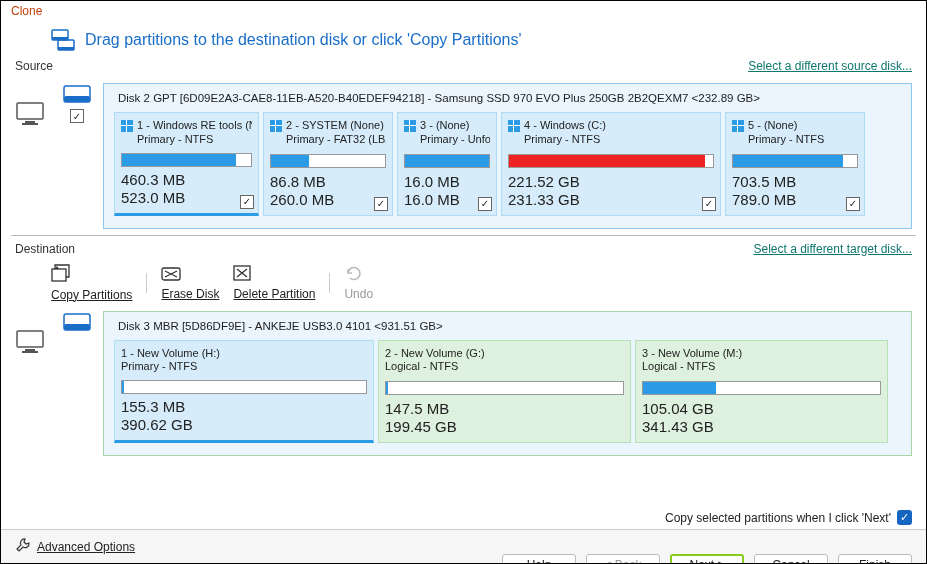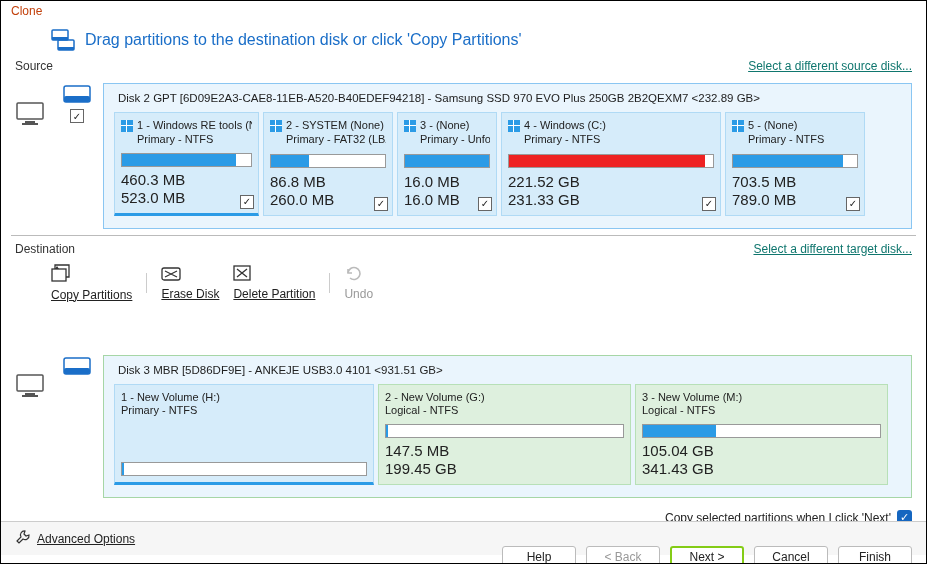"Disk 3 MBR [5D86DF9E] -" div.disk-area { margin-top: 44px -> none }
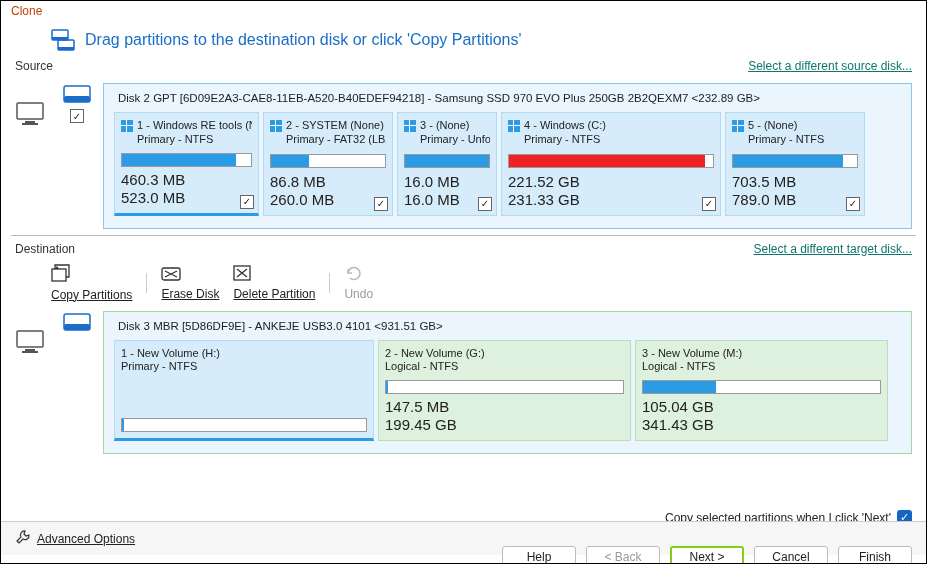"155.3 MB" div.part-nums { html: none -> <div>155.3 MB<br>390.62 GB</div> }
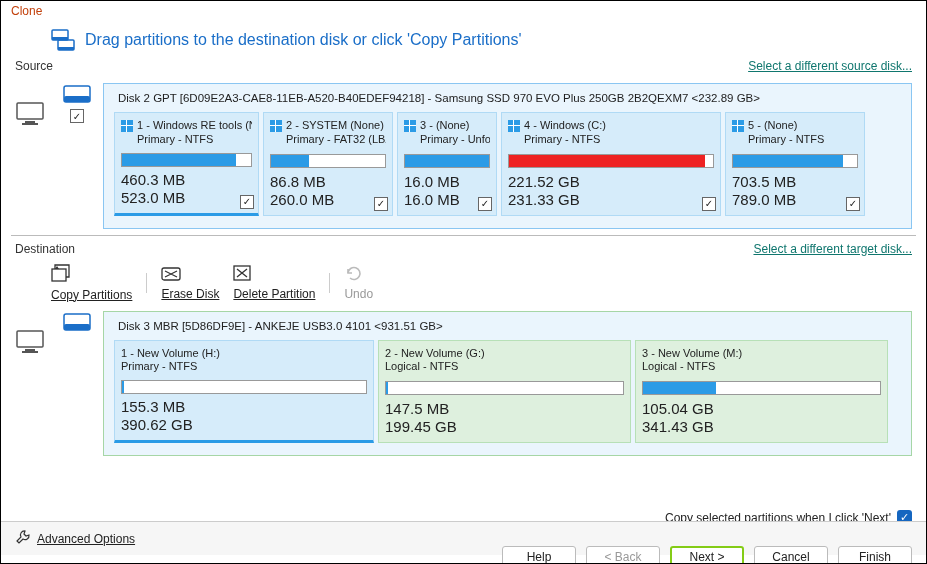"Advanced Options" .bbar { bottom: 8px -> 0 }
